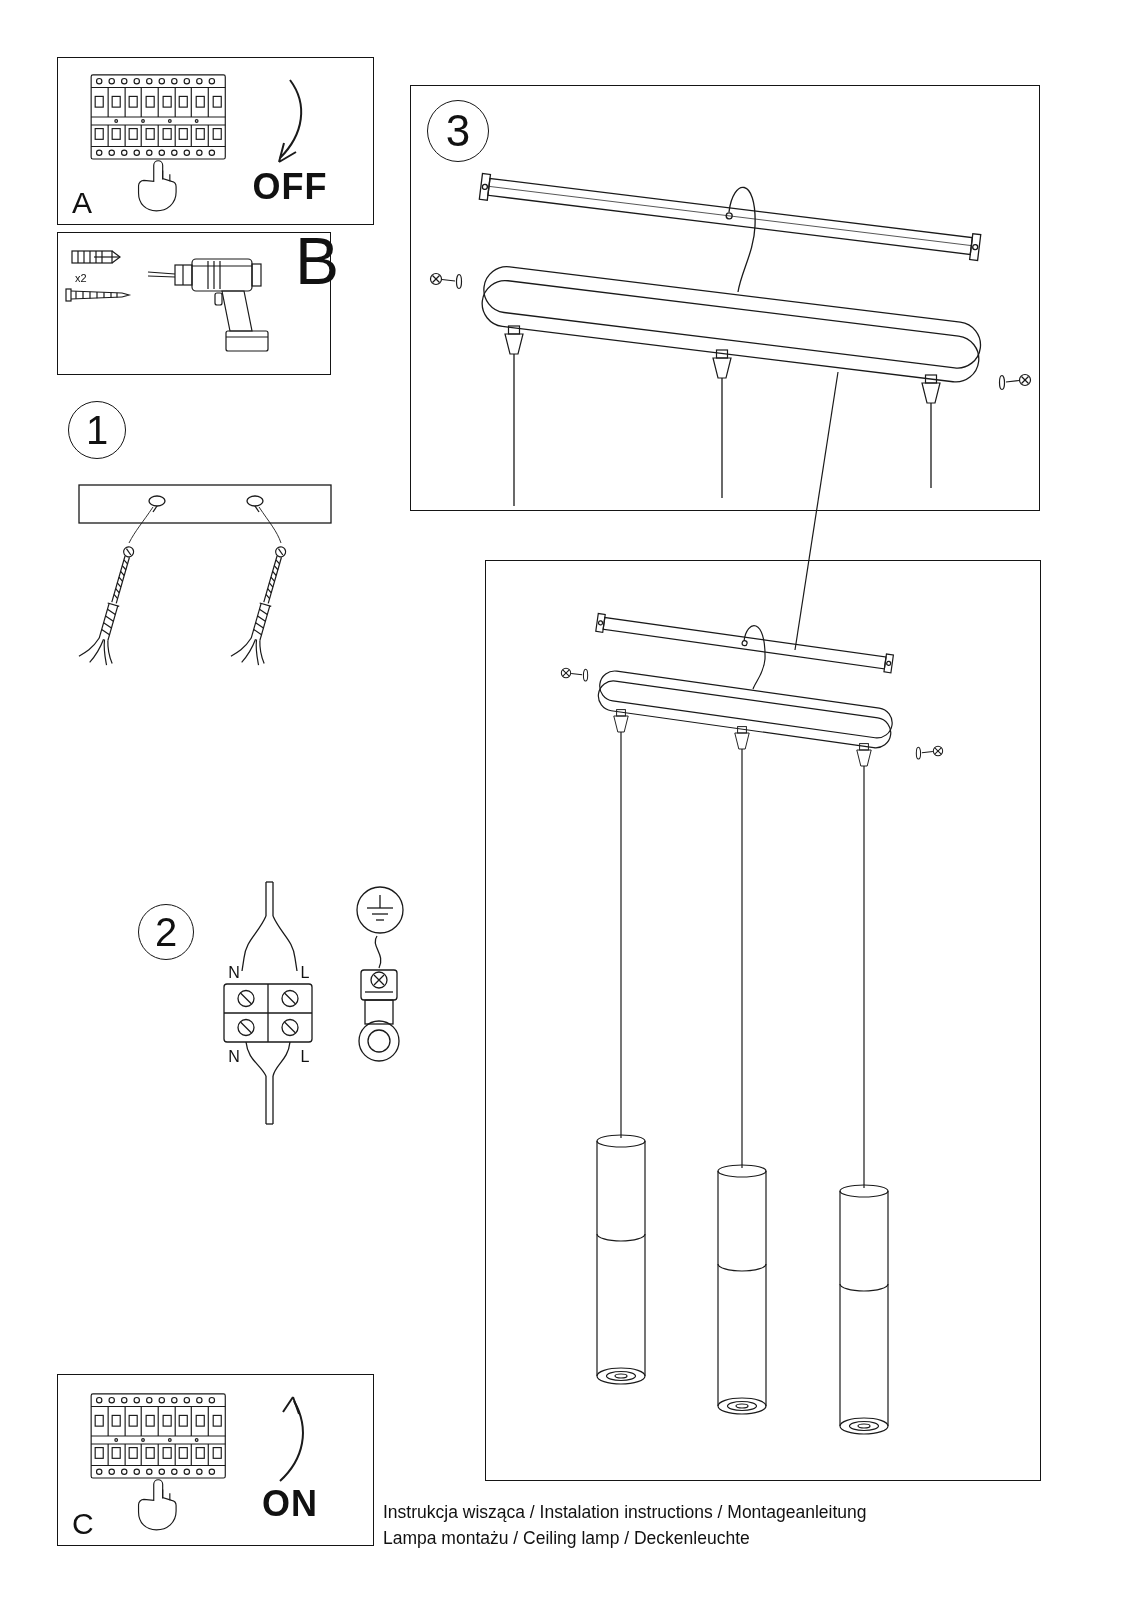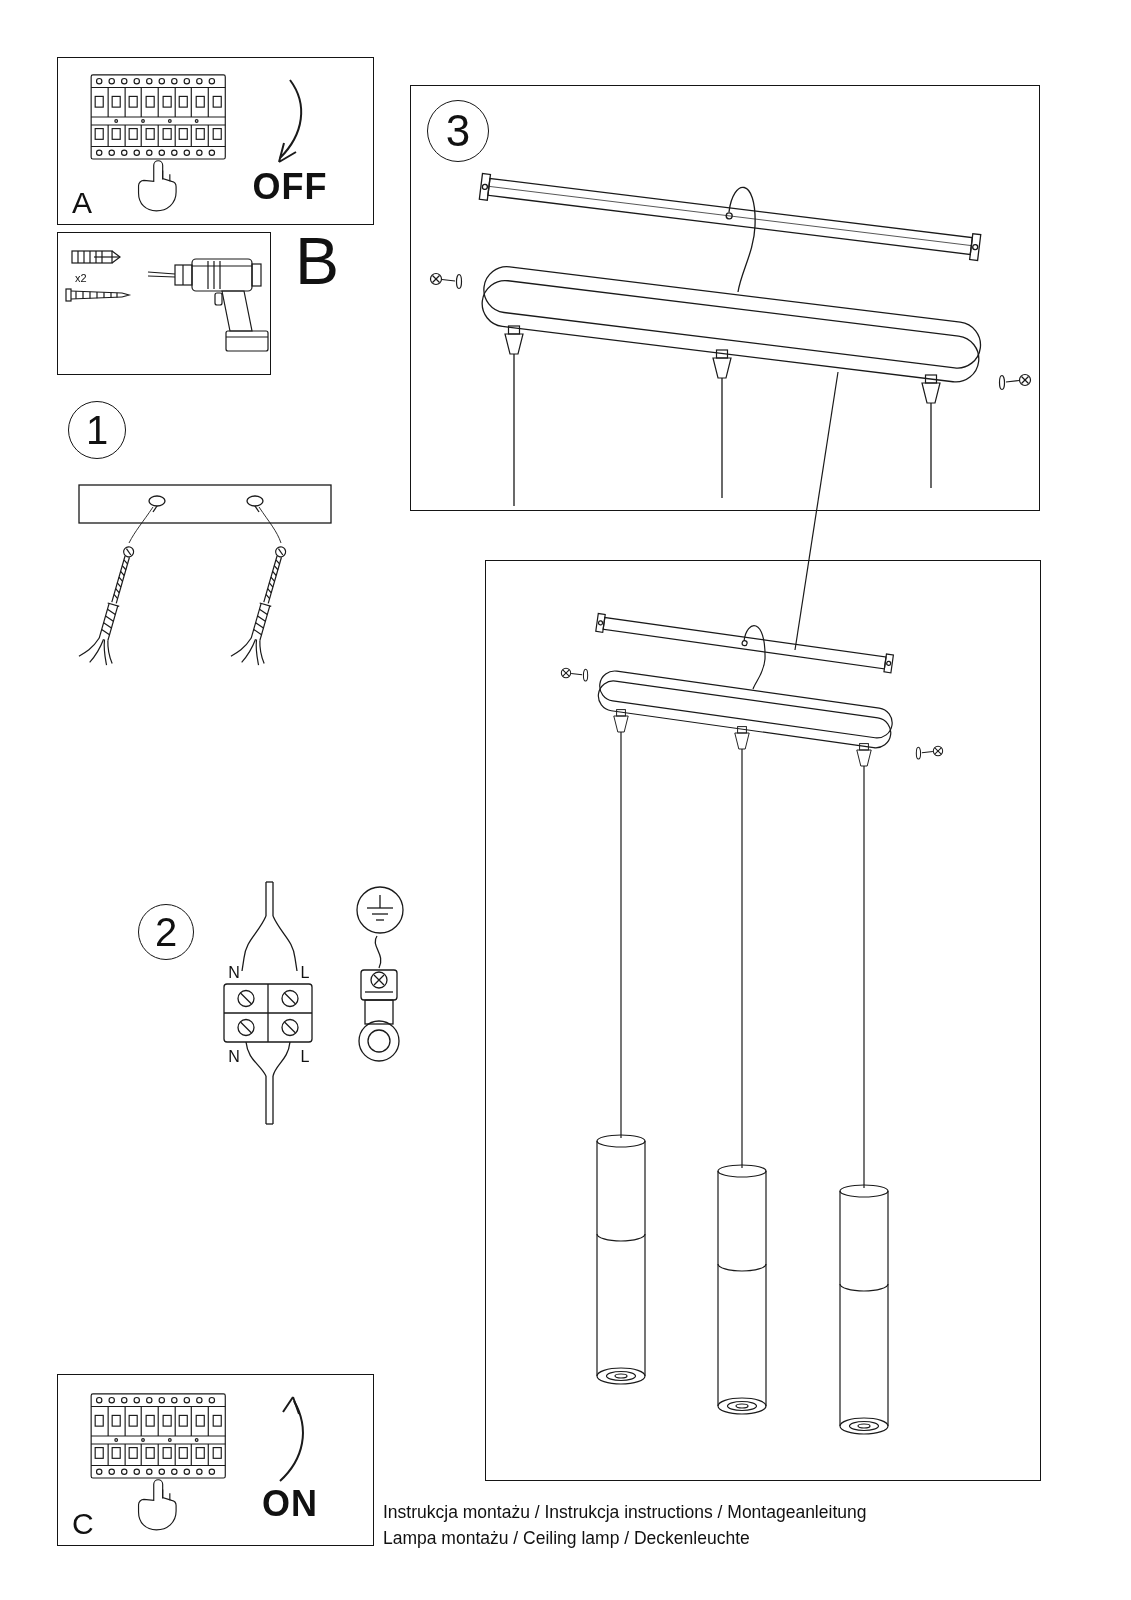"x2" div.box { width: 214px -> 274px }
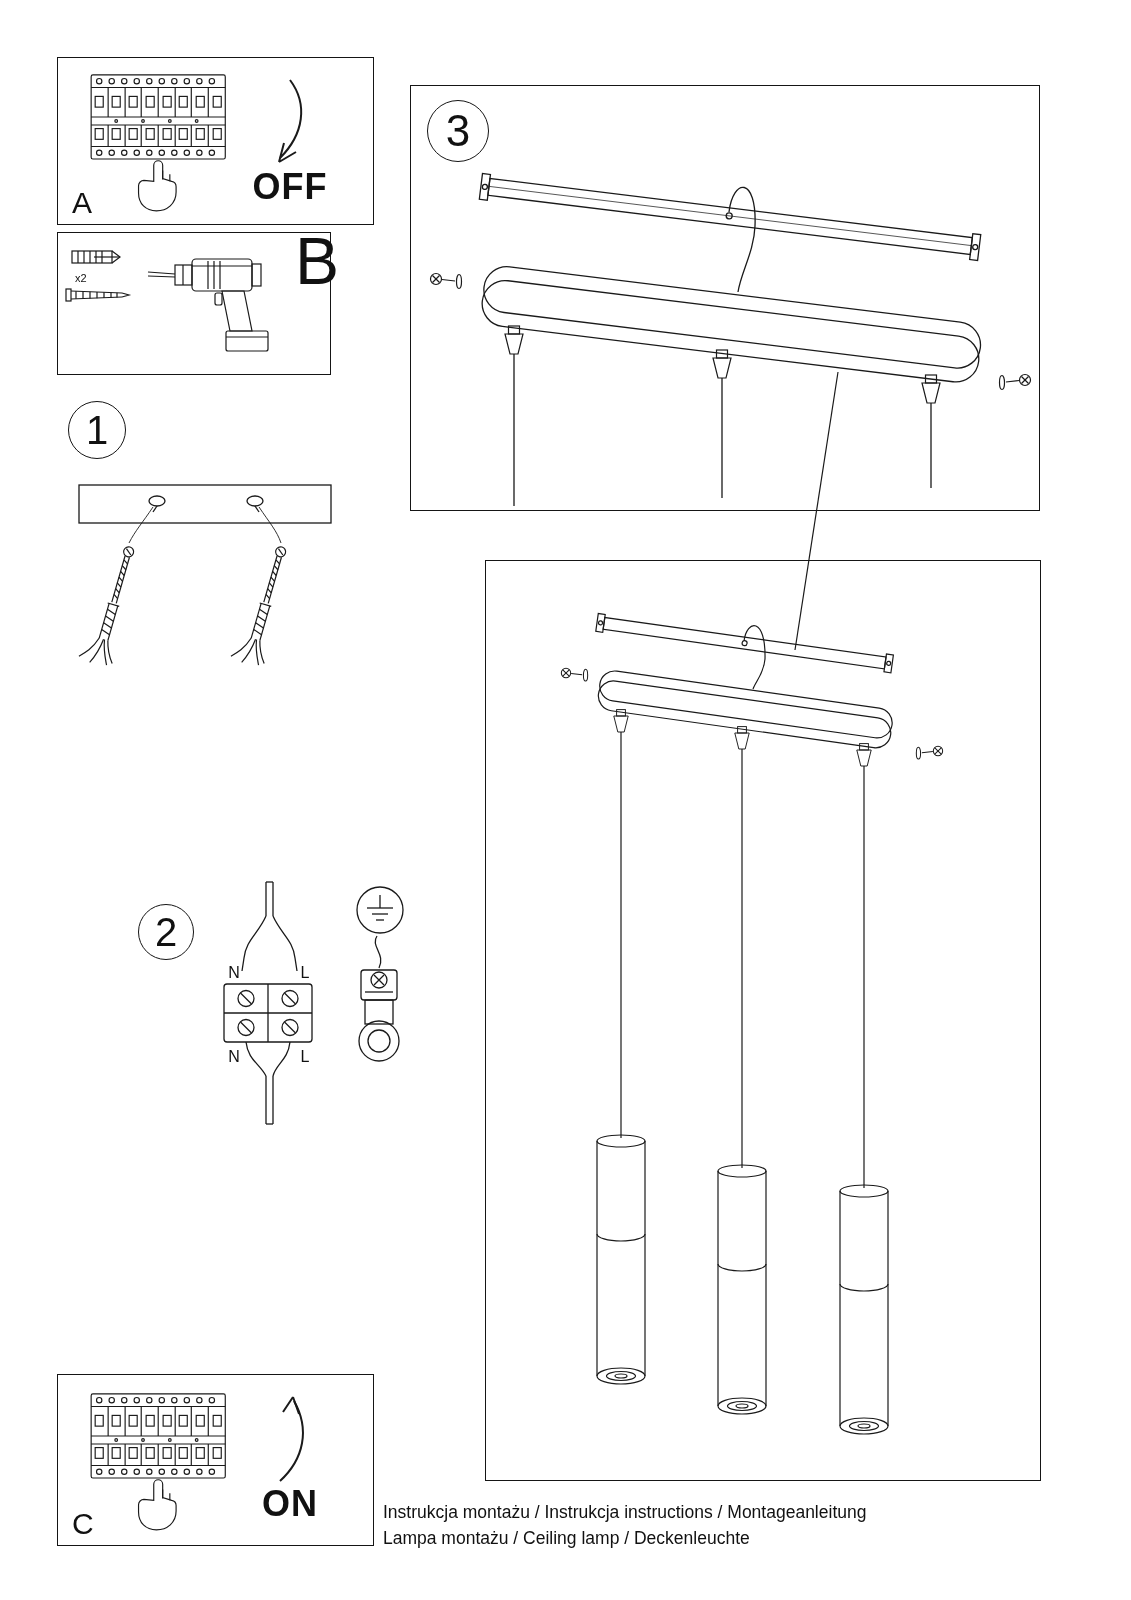"Instrukcja montażu / Instrukcja" div { text: montażu / Instrukcja -> wisząca / Instalation }
